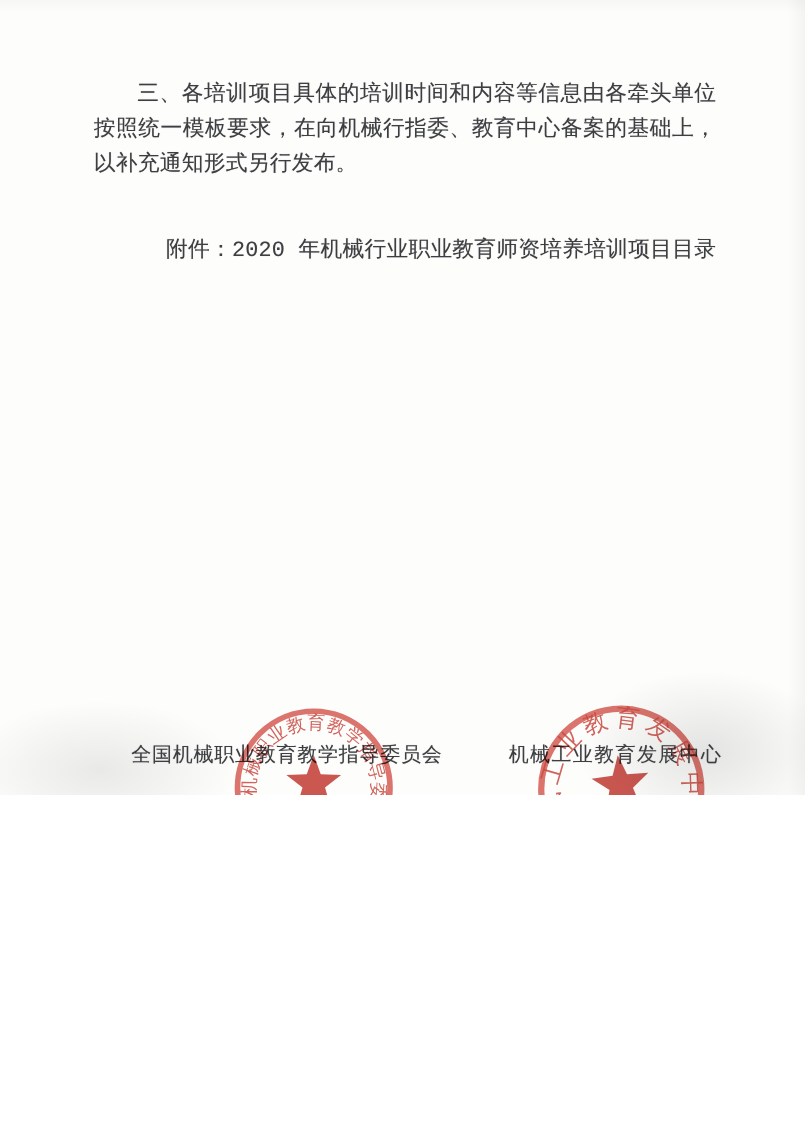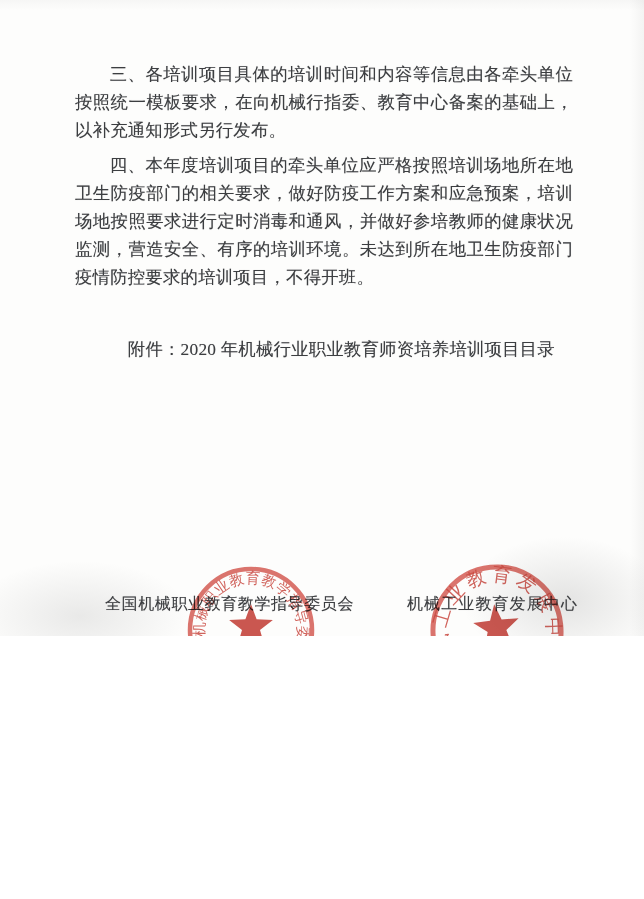"四、本年度培训项目的牵头单位应严格按照培训场地所在地卫生防疫部门的相关要求，做好" p { html: <p>四、本年度培训项目的牵头单位应严格按照培训场地所在地卫生防疫部门的相关要求，做好防疫工作方案和应急预案，培训场地按照要求进行定时消毒和通风，并做好参培教师的健康状况监测，营造安全、有序的培训环境。未达到所在地卫生防疫部门疫情防控要求的培训项目，不得开班。</p> -> none }
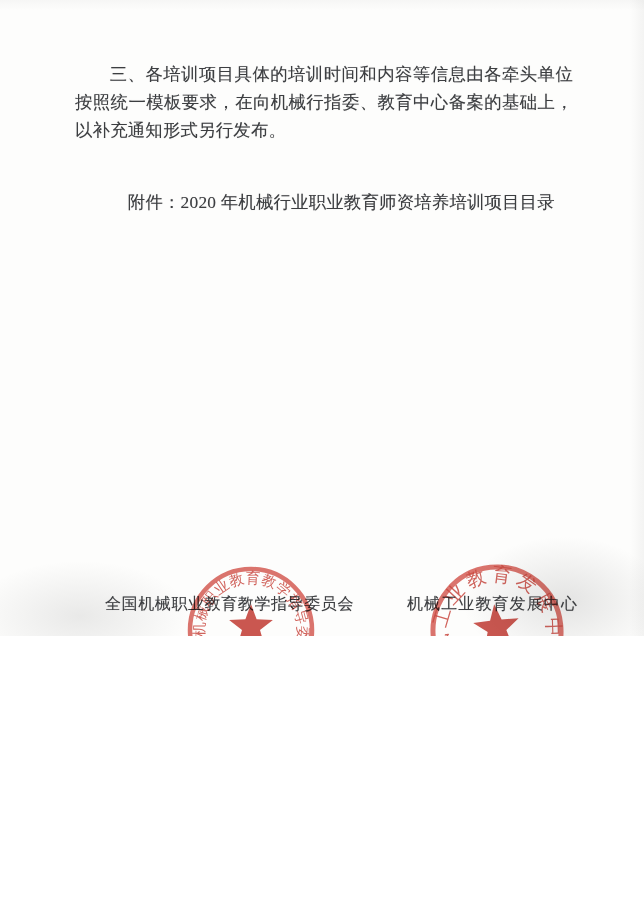"附件：2020 年机械行业职业教育师资培养培训项目目录" .content p.attachment { font-family: none -> Liberation Mono, monospace; text-align: center -> right }
